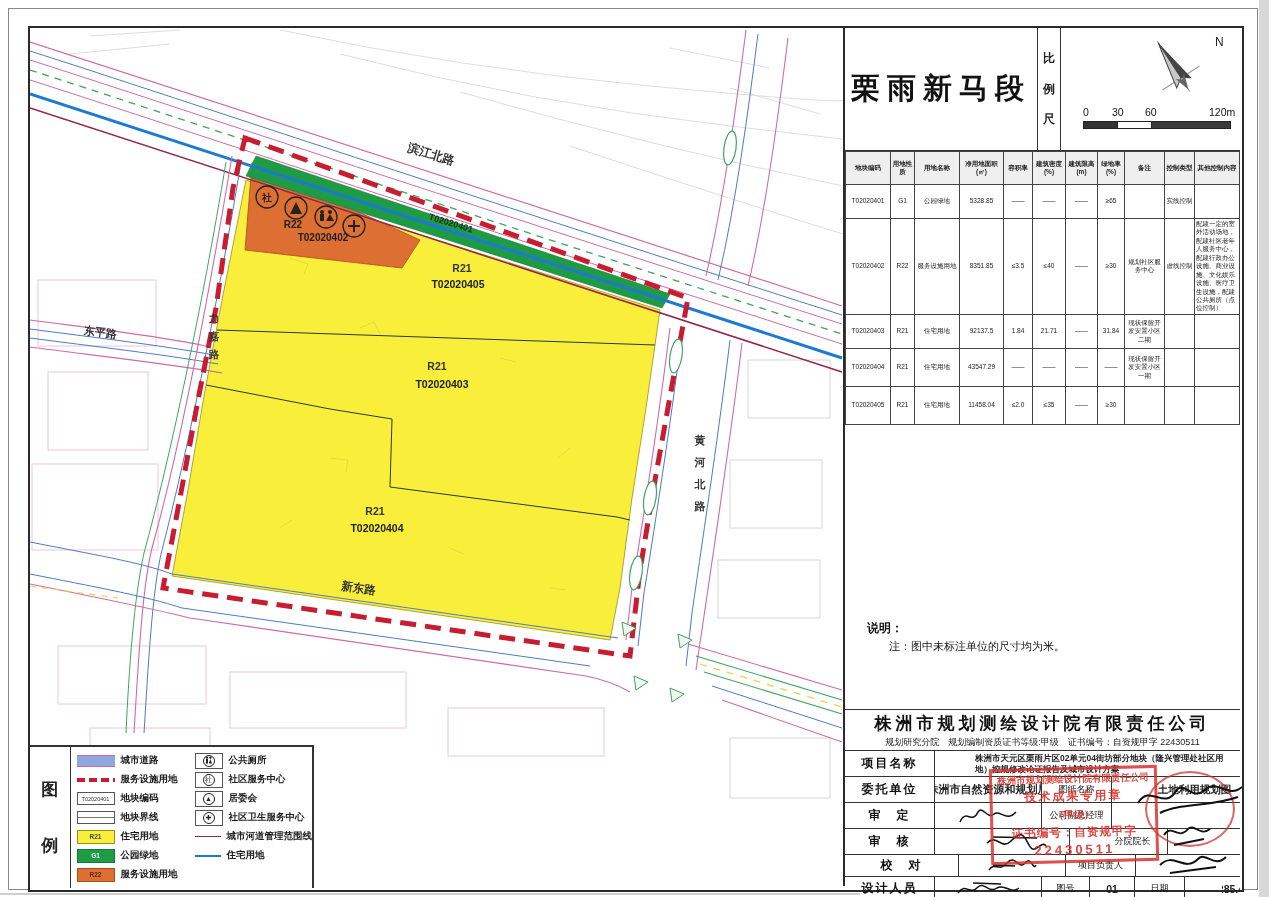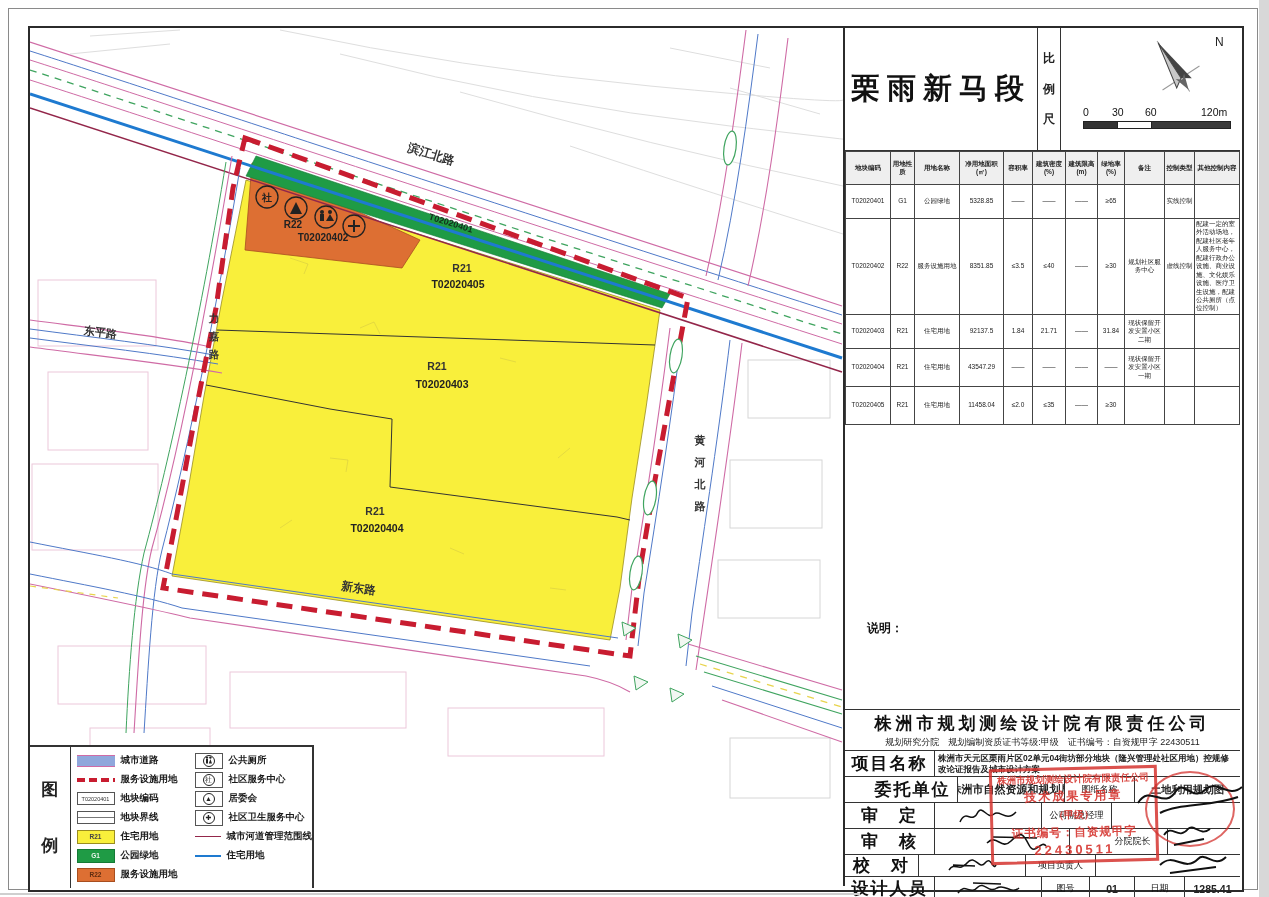"120m" span { left: 118px -> 126px }
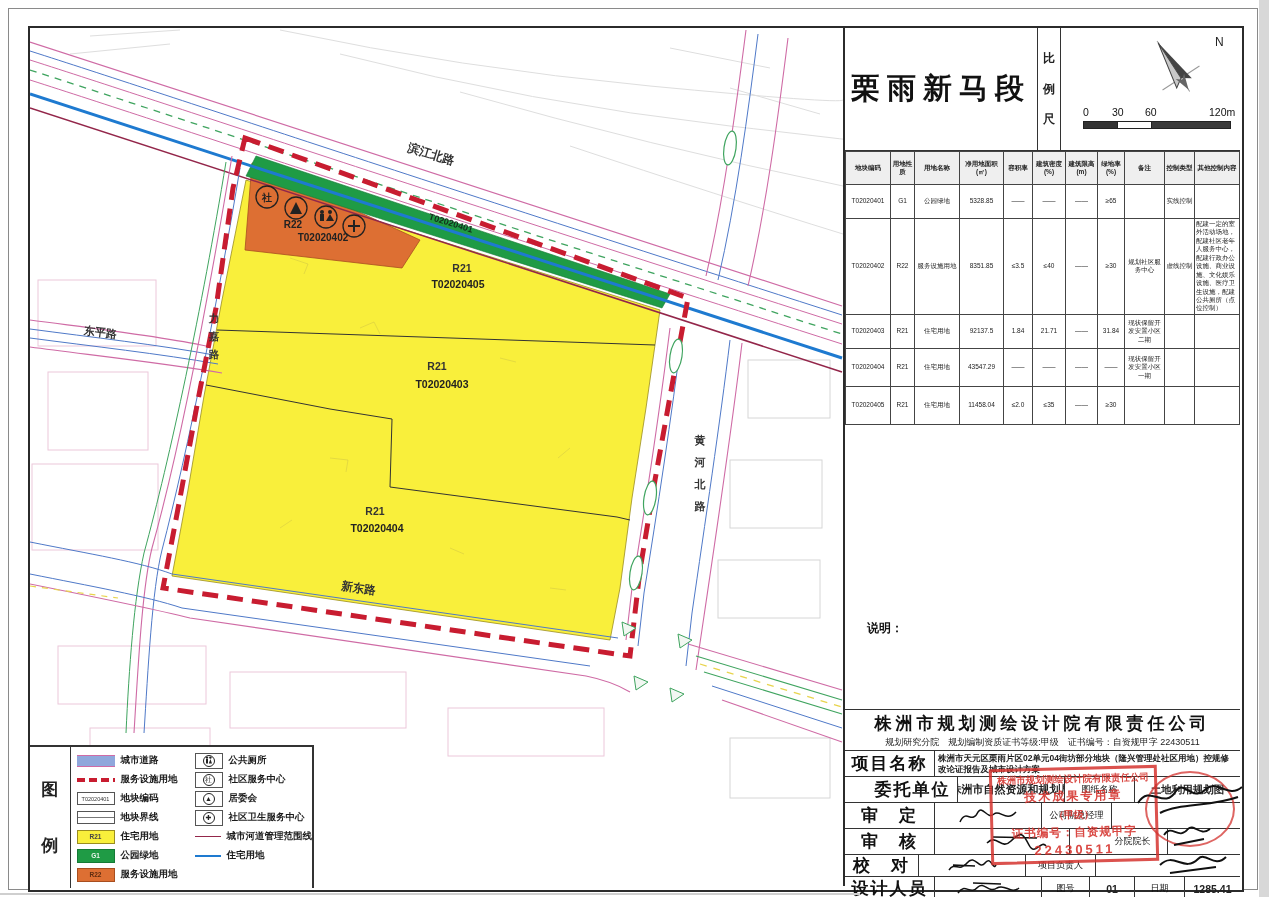"注：图中未标注单位的尺寸均为米。" div.notes-l1 { html: none -> <div>注：图中未标注单位的尺寸均为米。</div> }
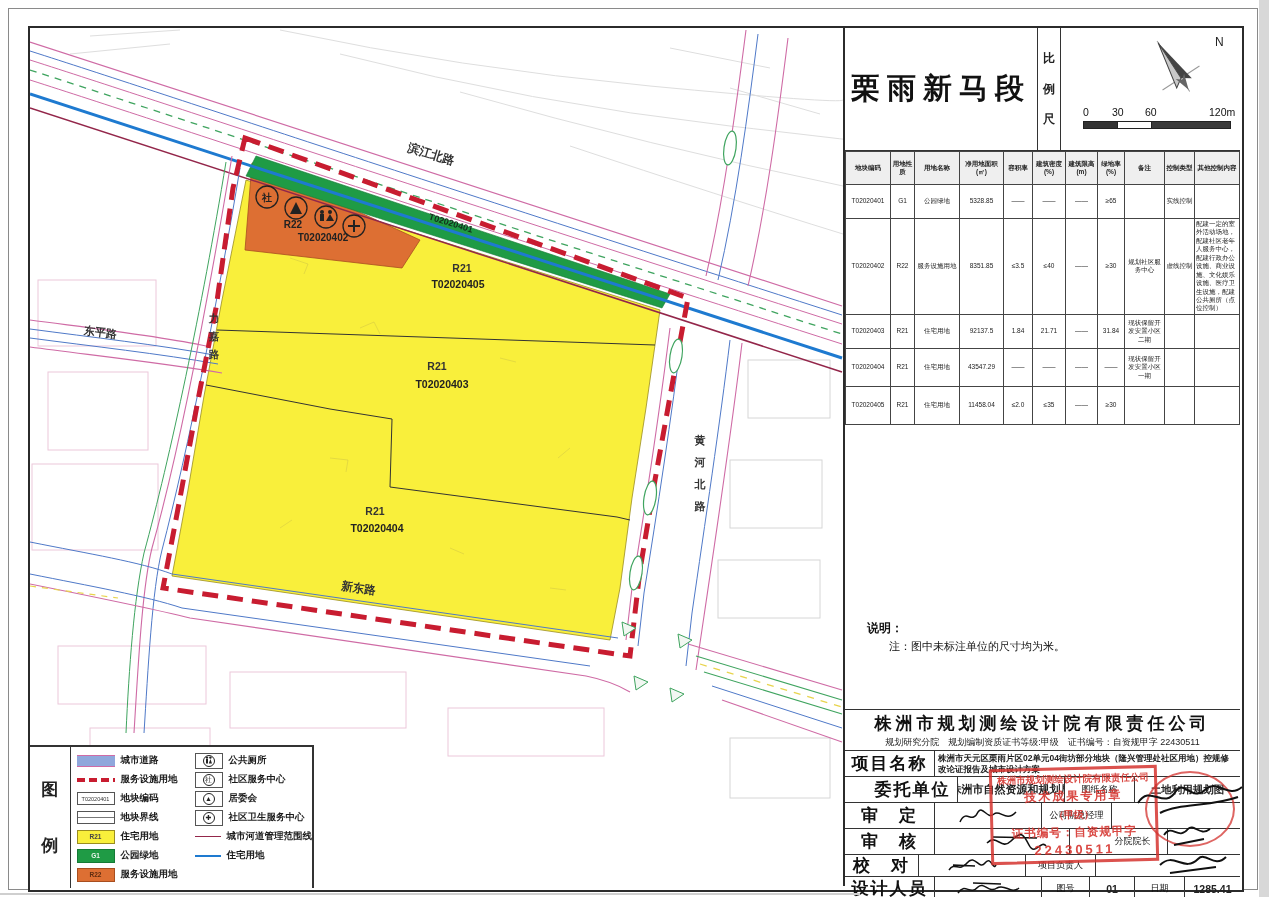"项目名称" .plabel { font-size: 17px -> 12px }
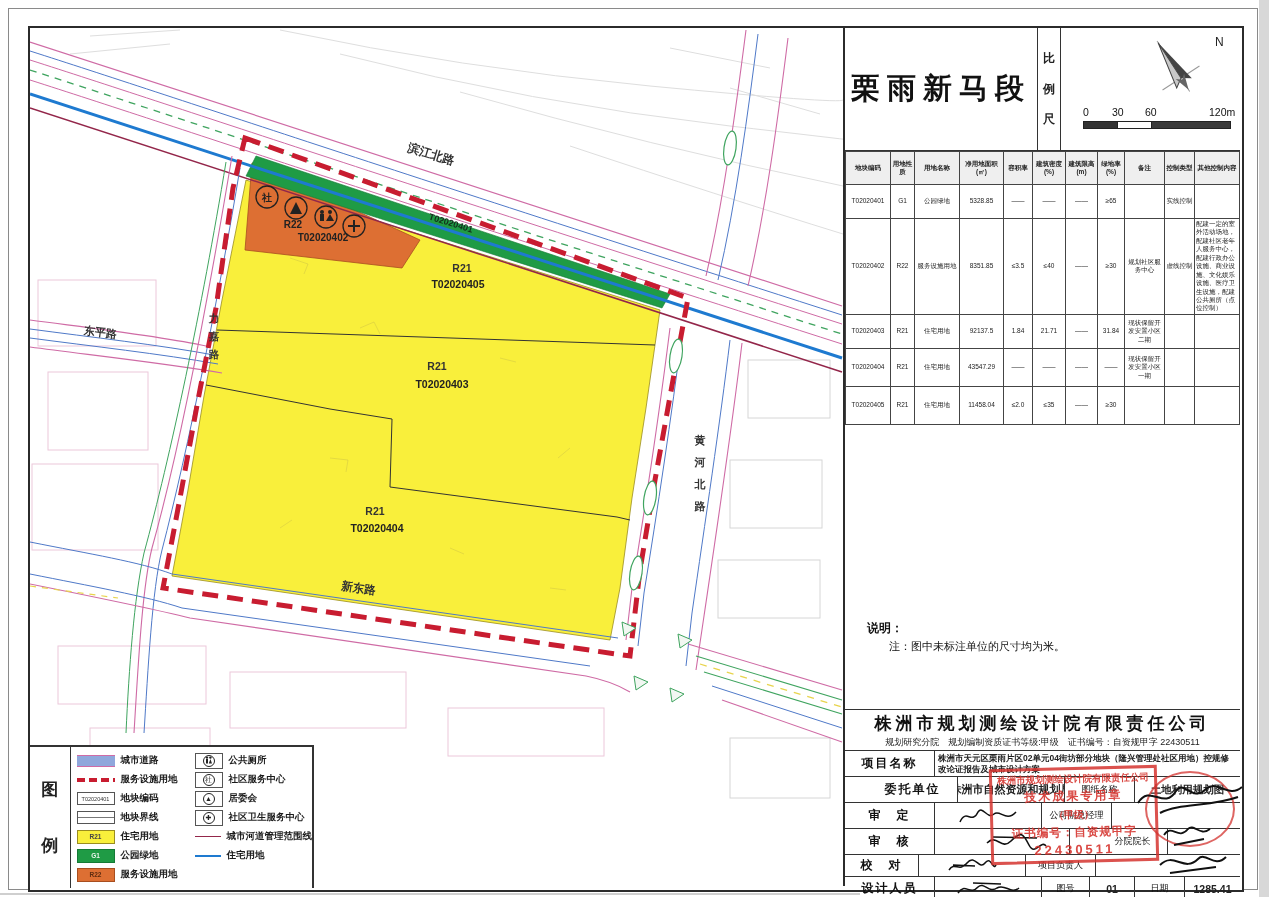"株洲市天元区栗雨片区02单元04街坊部分地块（隆兴管理处社区用地）控规修改论证报" .pcell:last-child { margin-left: none -> 37px }
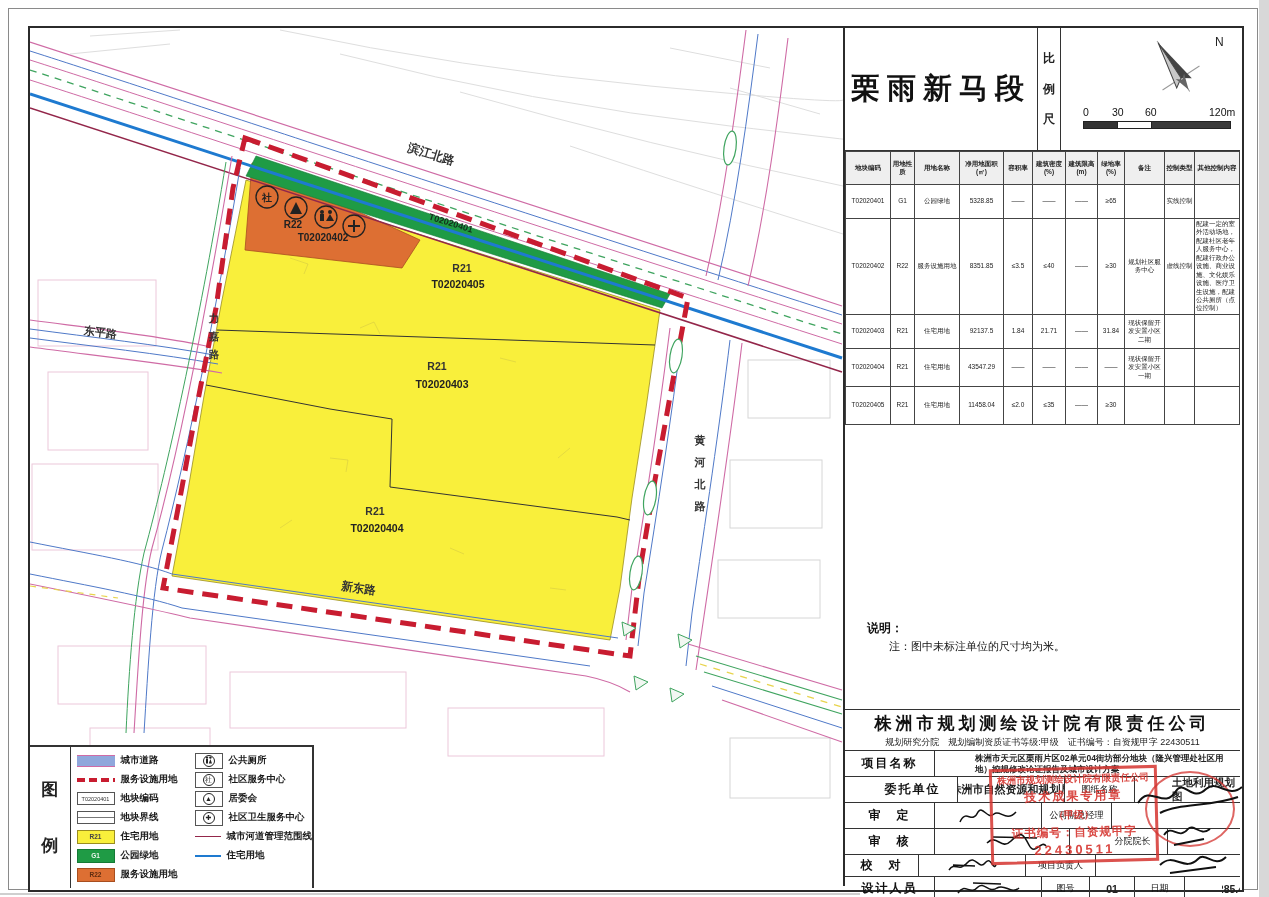"委托单位" div.prow { padding-left: 23px -> none }
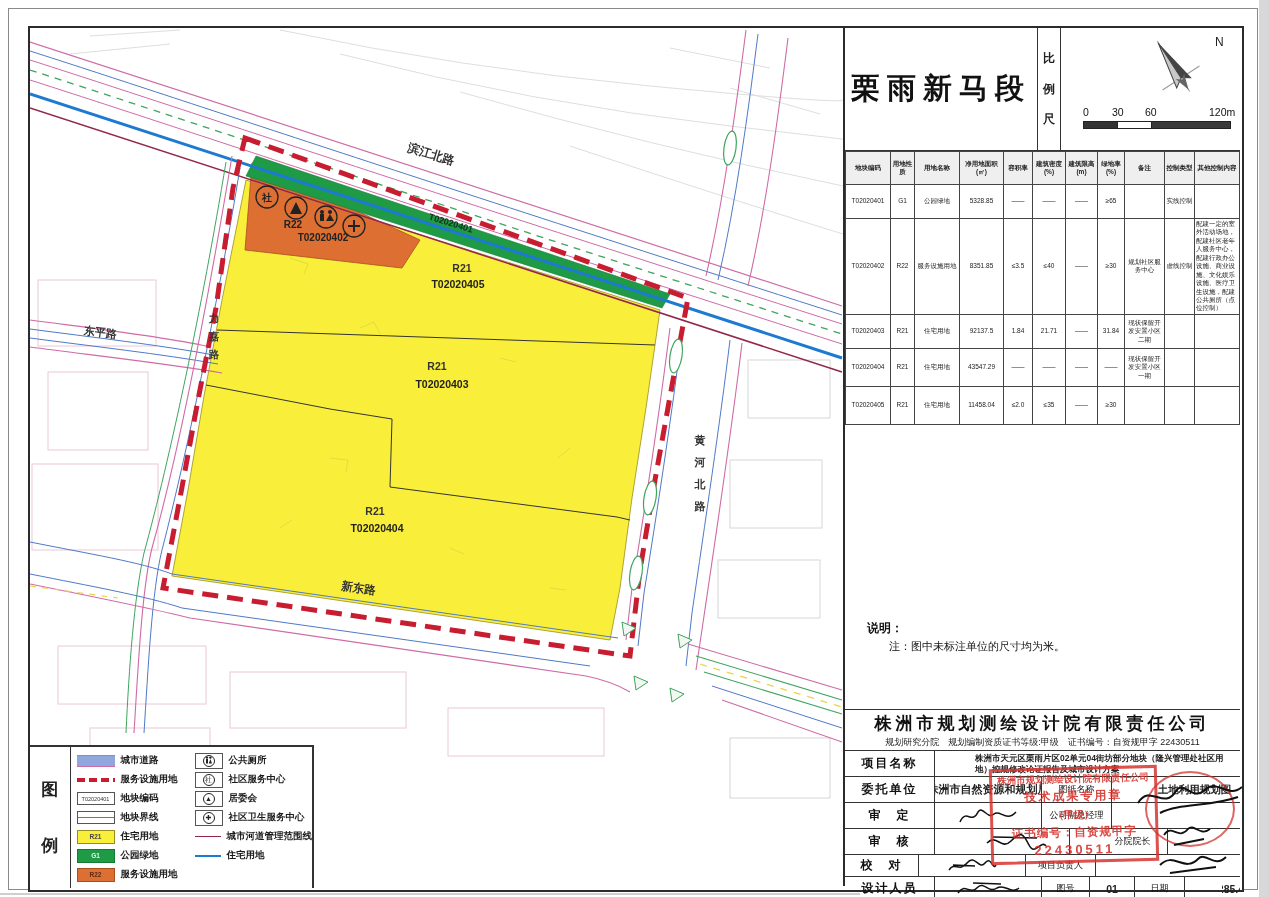"校 对" div.pcell { width: 74px -> 114px }
